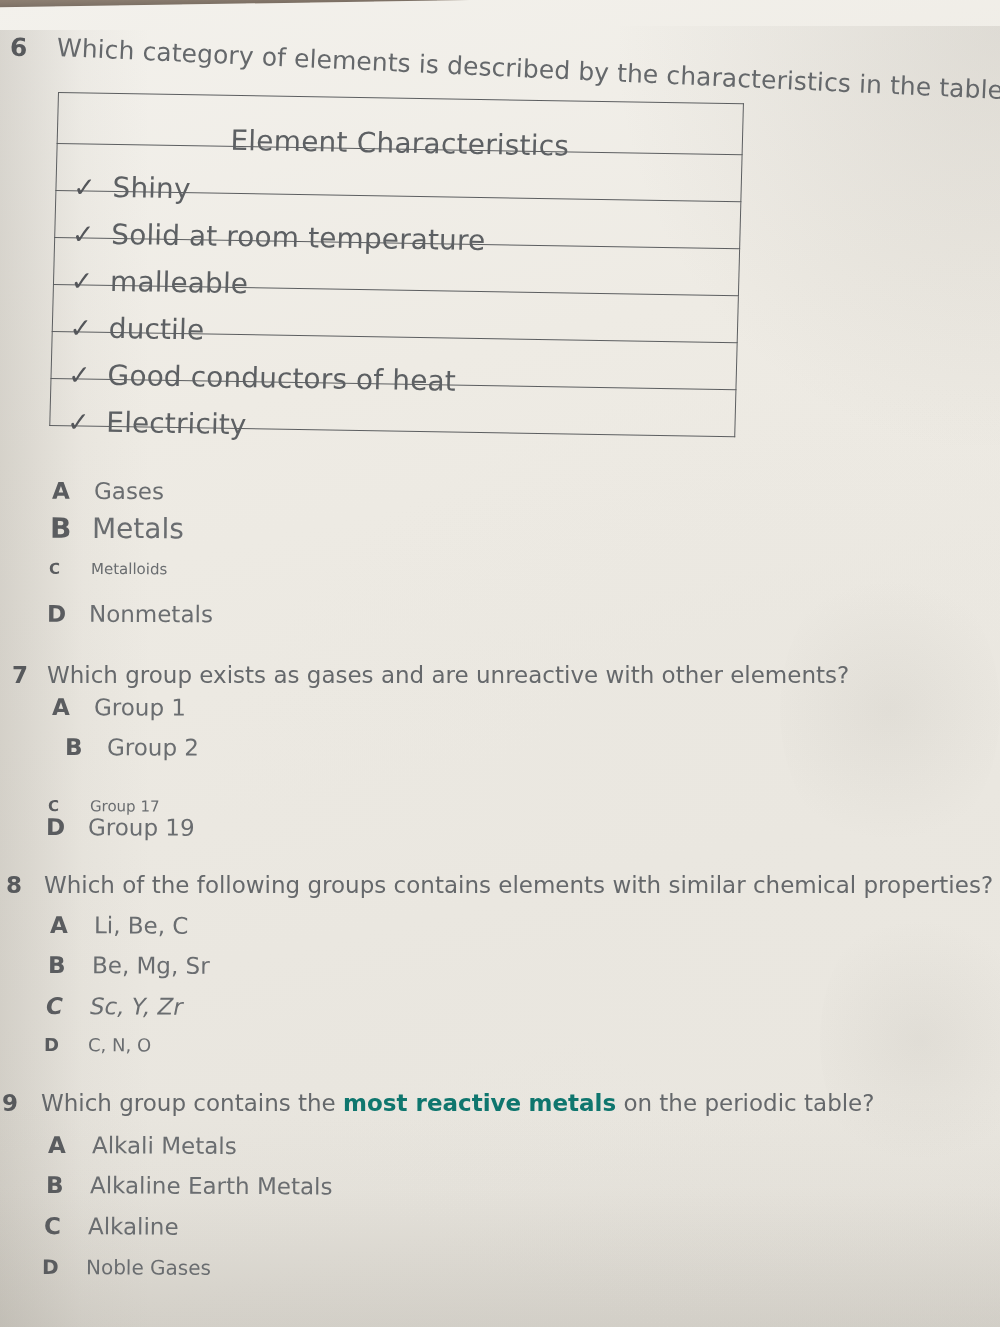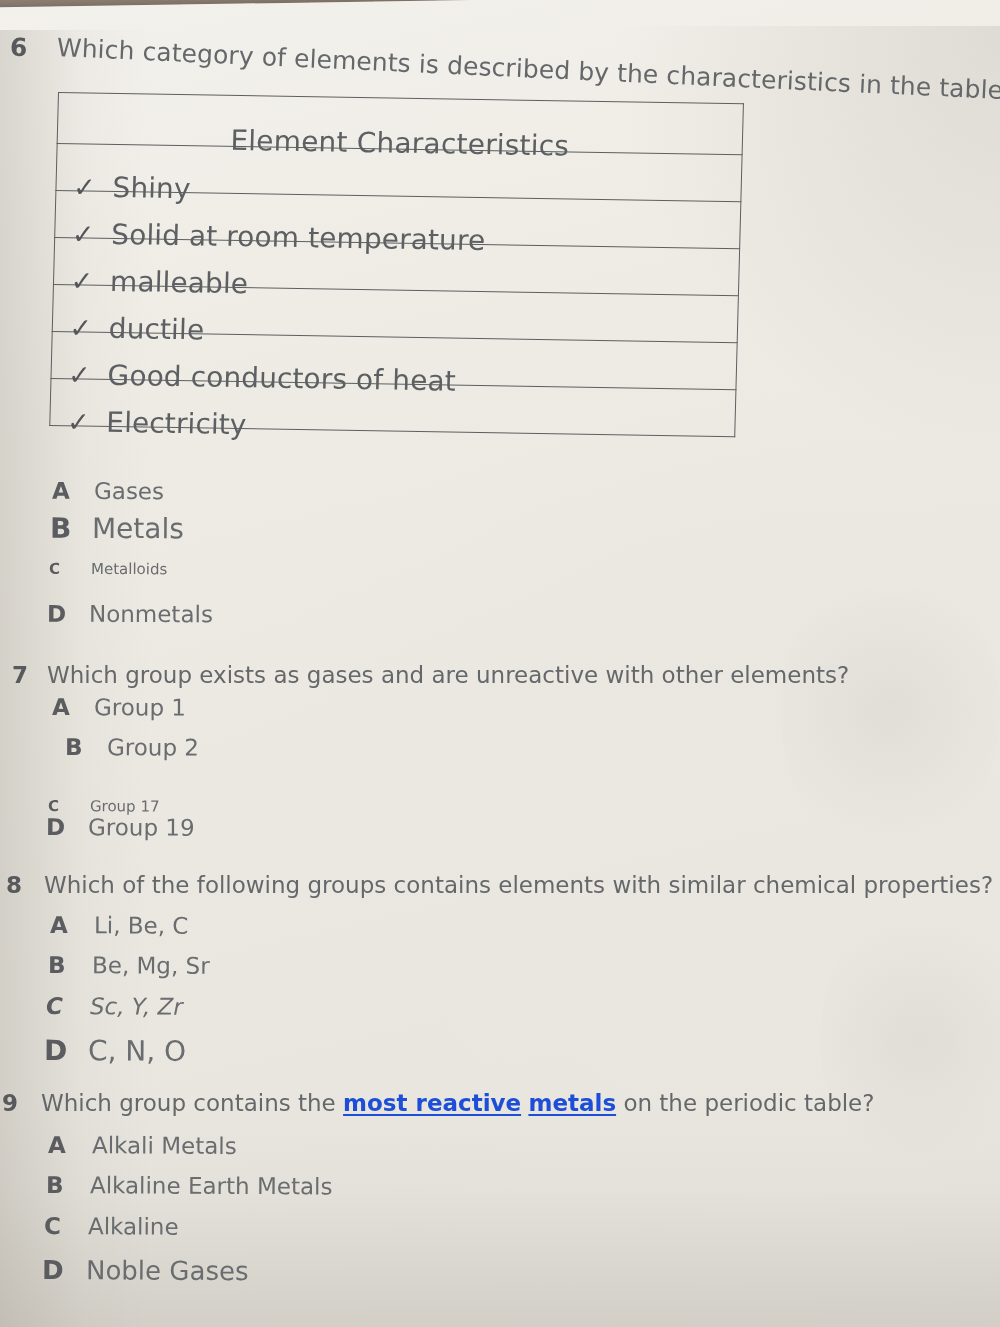"D C, N, O" #q8optD { font-size: 28px -> 18px }
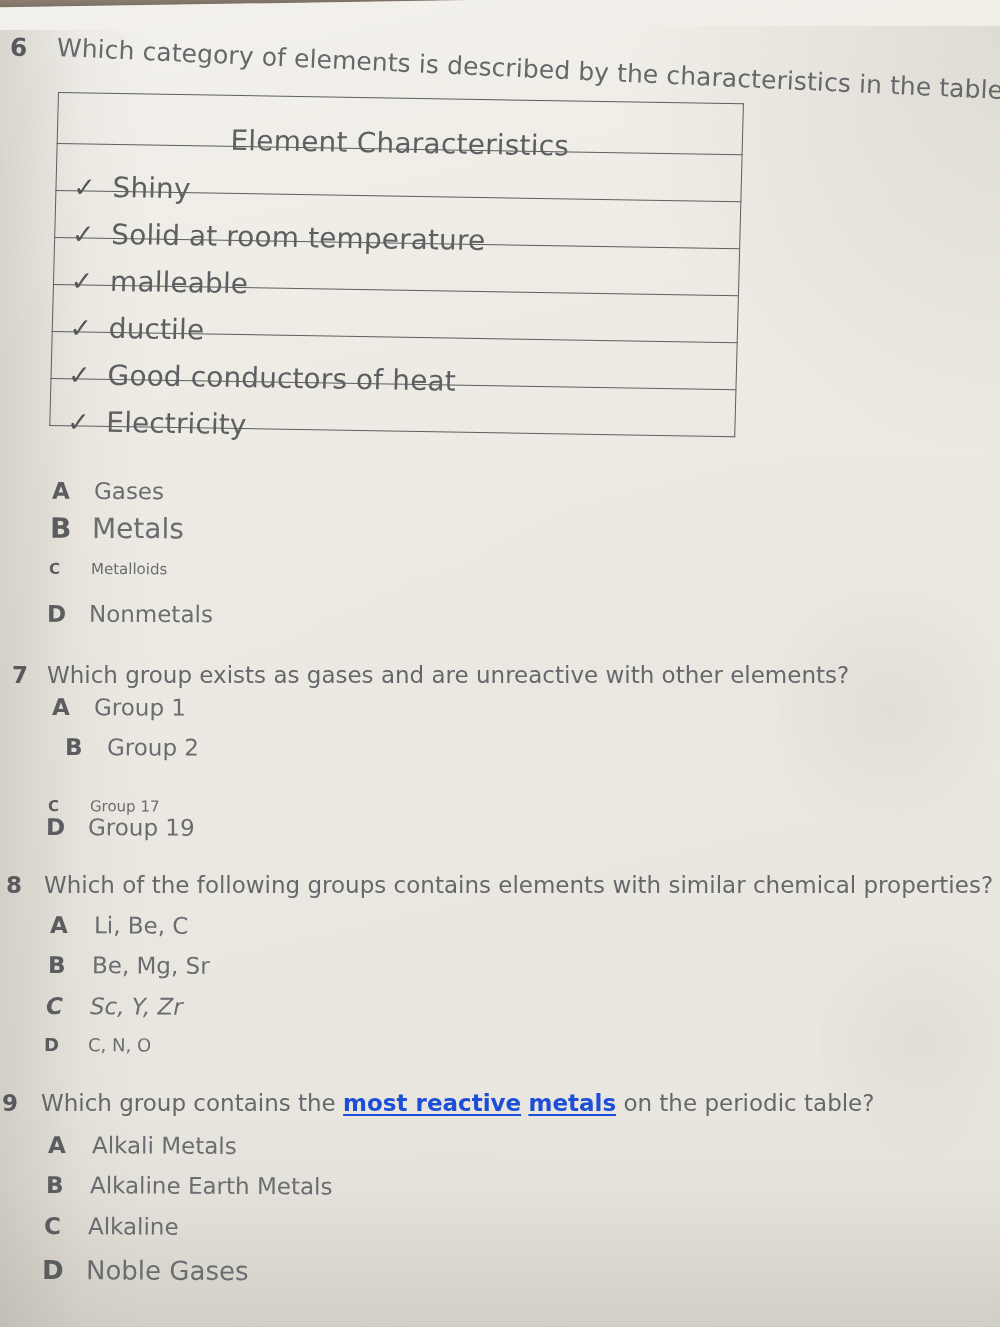"most reactive" .emph { color: #1d4ed8 -> #0f766e; text-decoration: underline -> none }
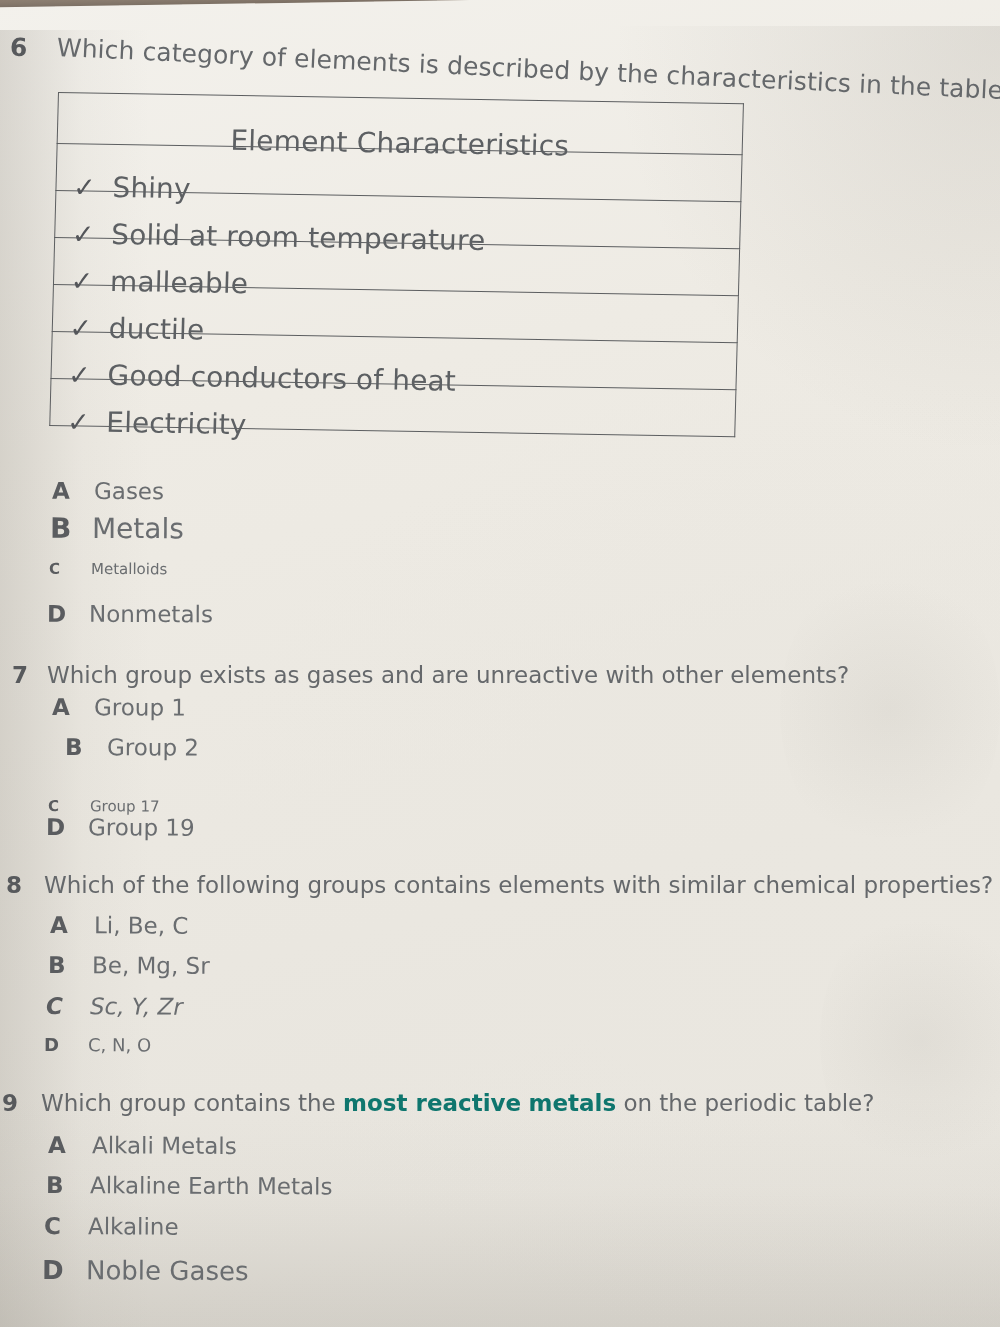"D Noble Gases" #q9optD { font-size: 26px -> 20px }
